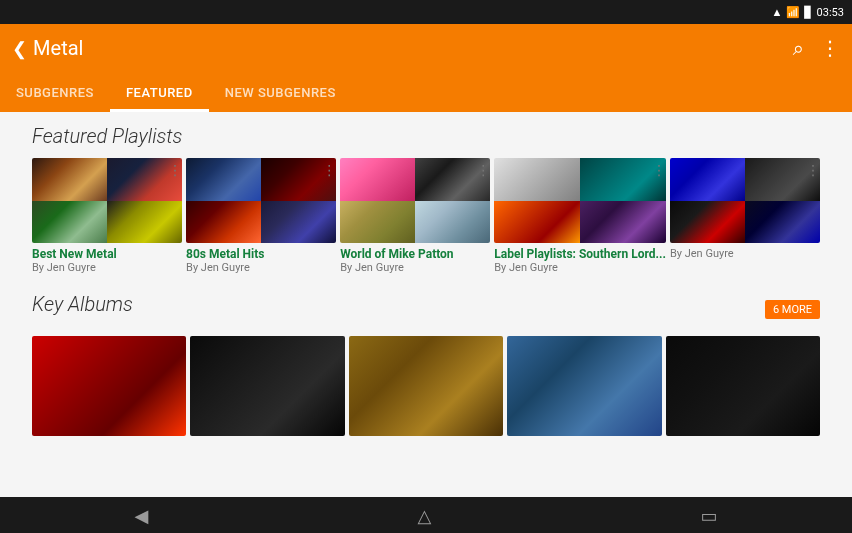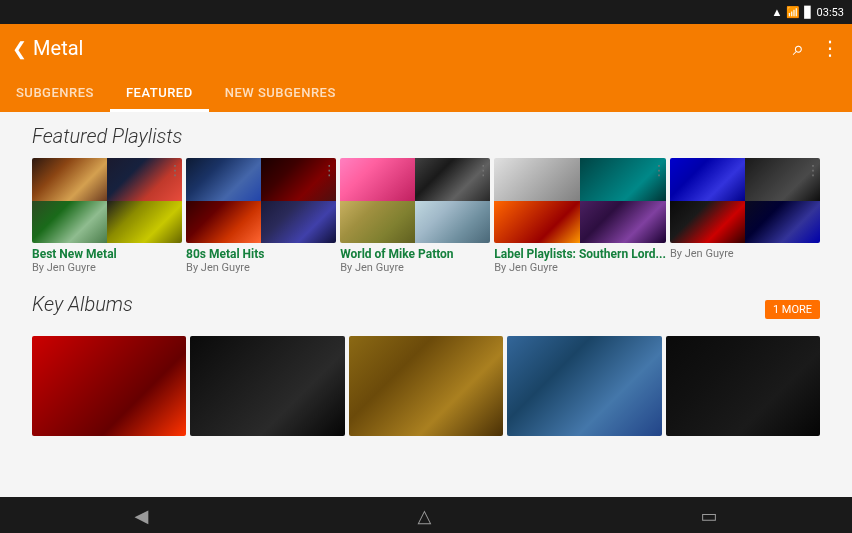"1 MORE" div.more-badge { text: 1 -> 6 }
